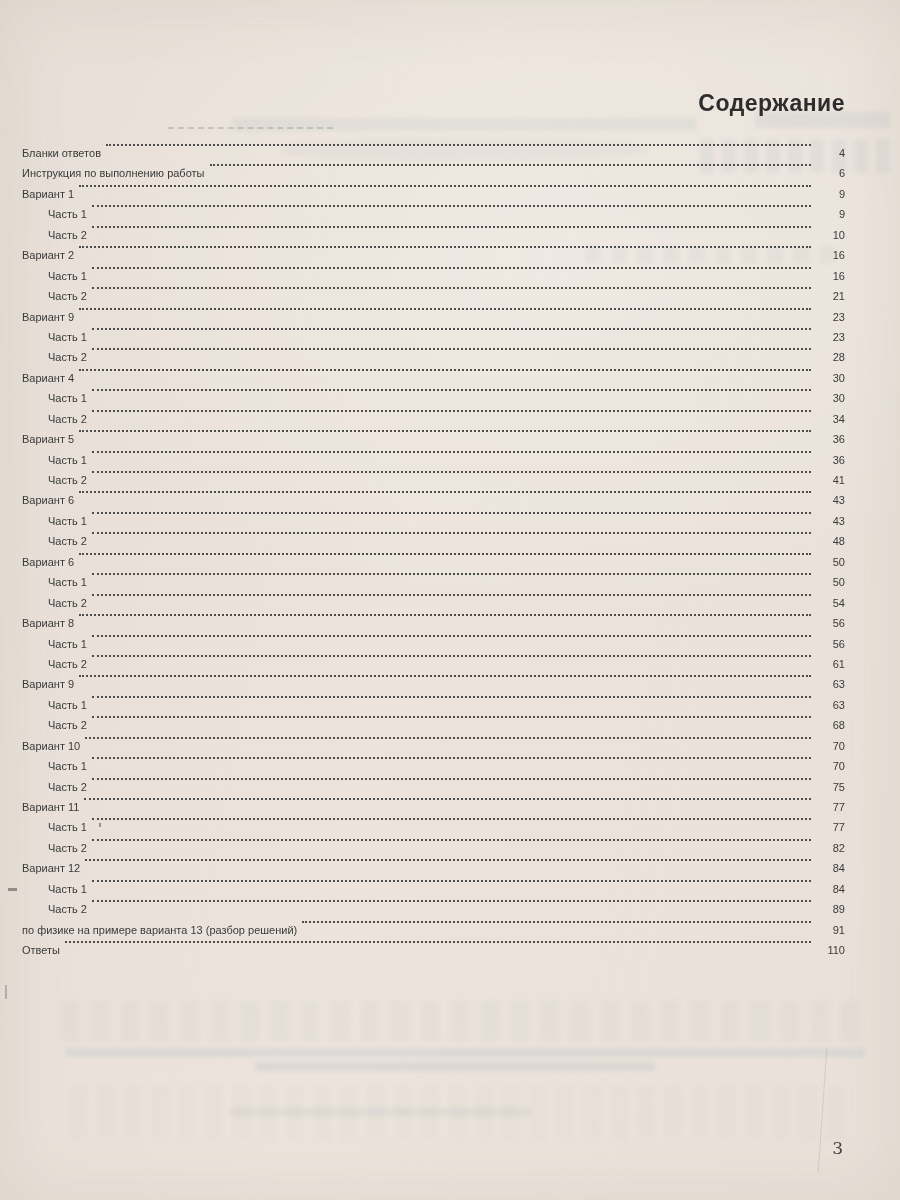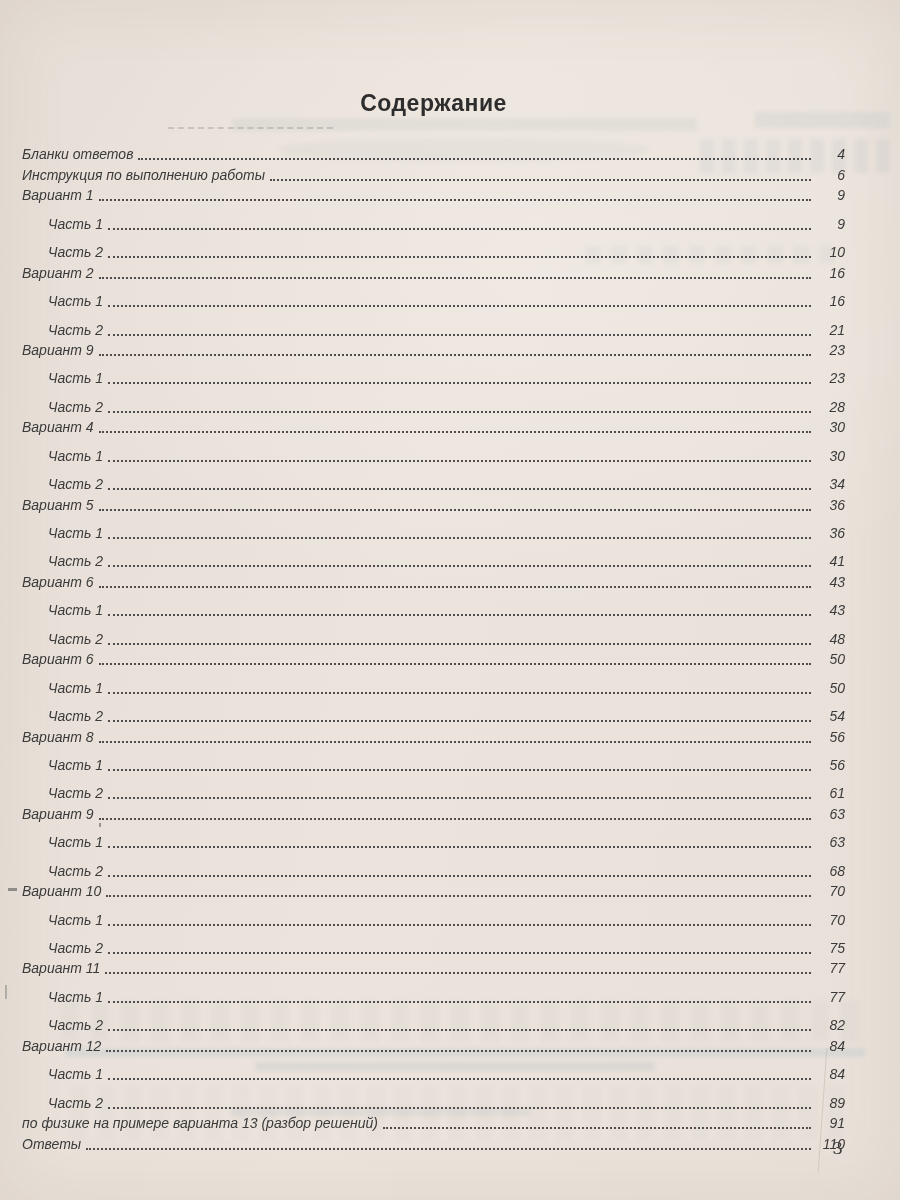"Содержание" .page-title { text-align: center -> right }
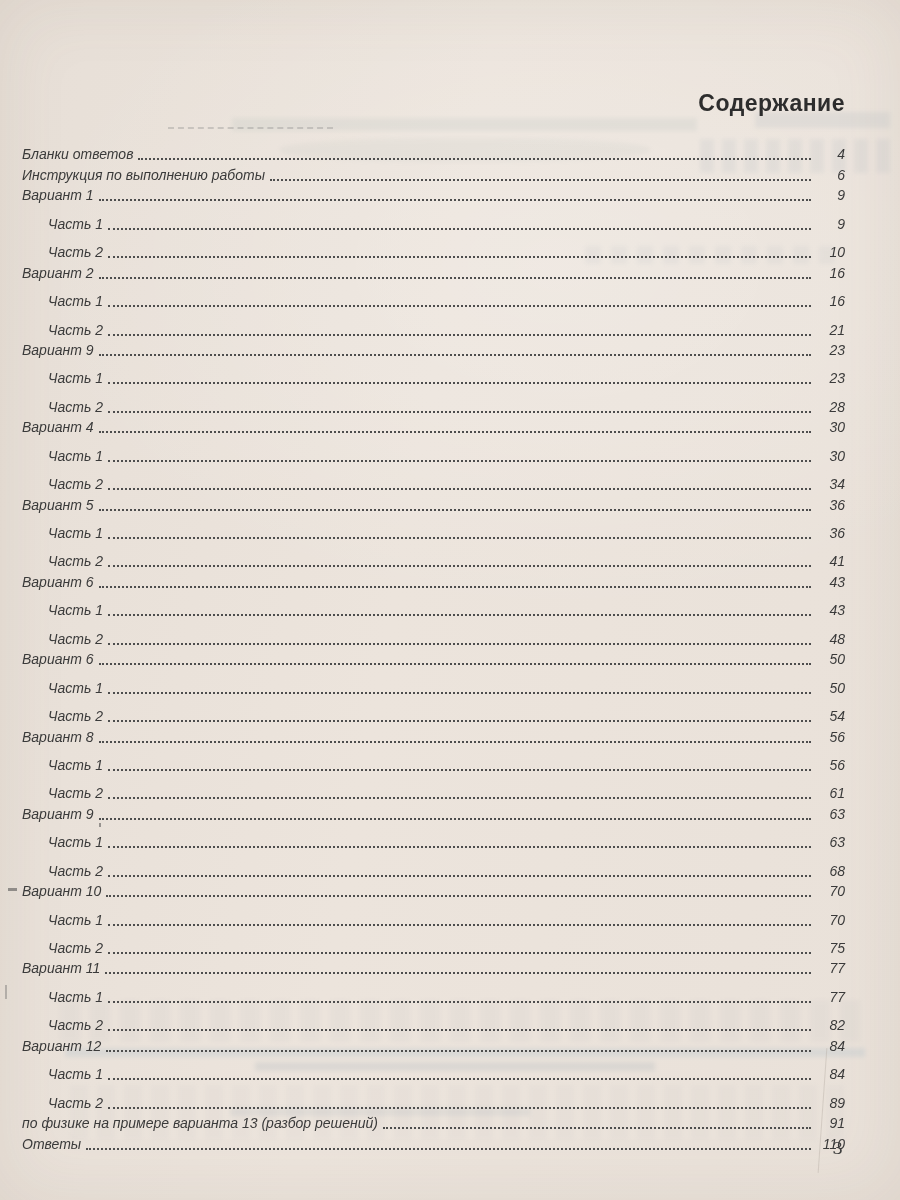"Бланки ответов" .toc-row { align-items: flex-end -> flex-start; font-size: 14px -> 11px; font-style: italic -> none }
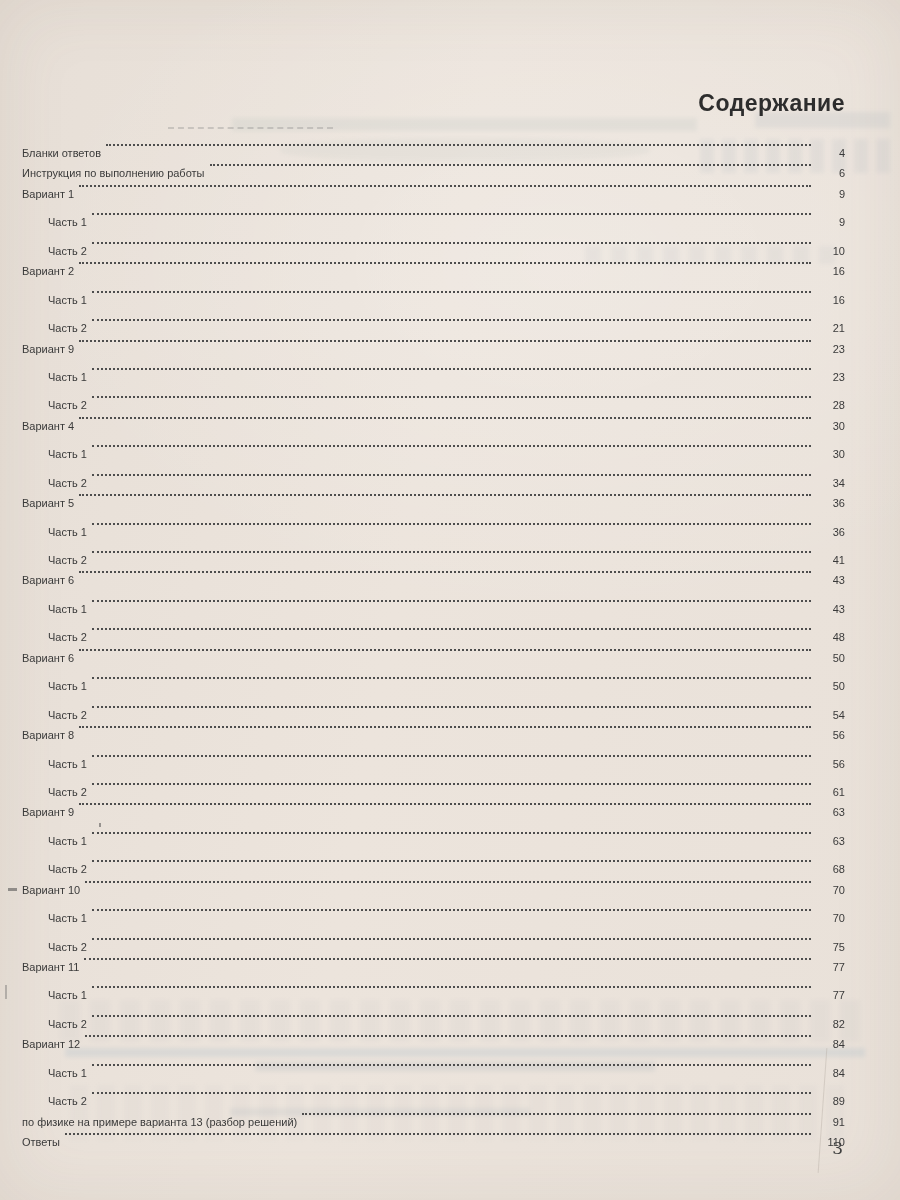"Часть 1" .toc-row.indent { margin-top: 8px -> none }
